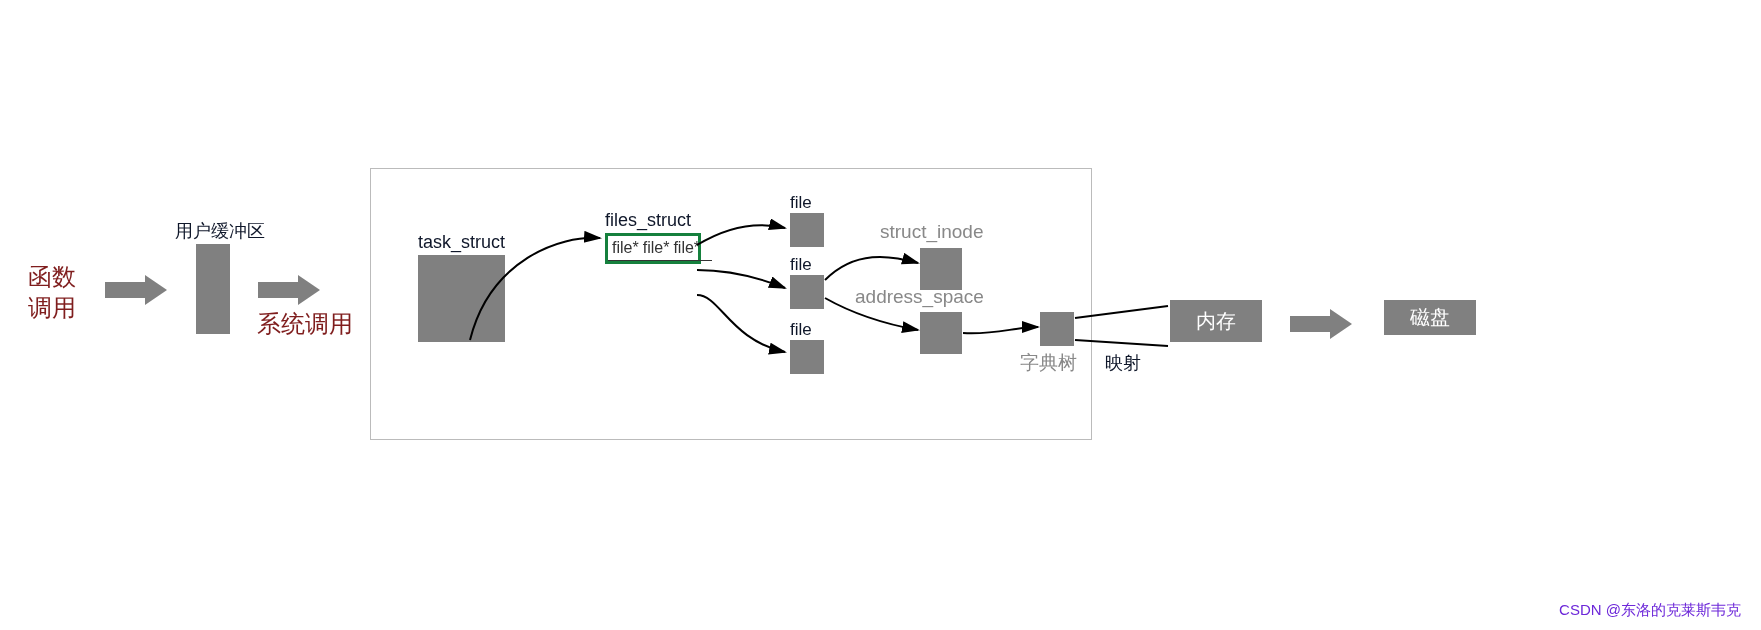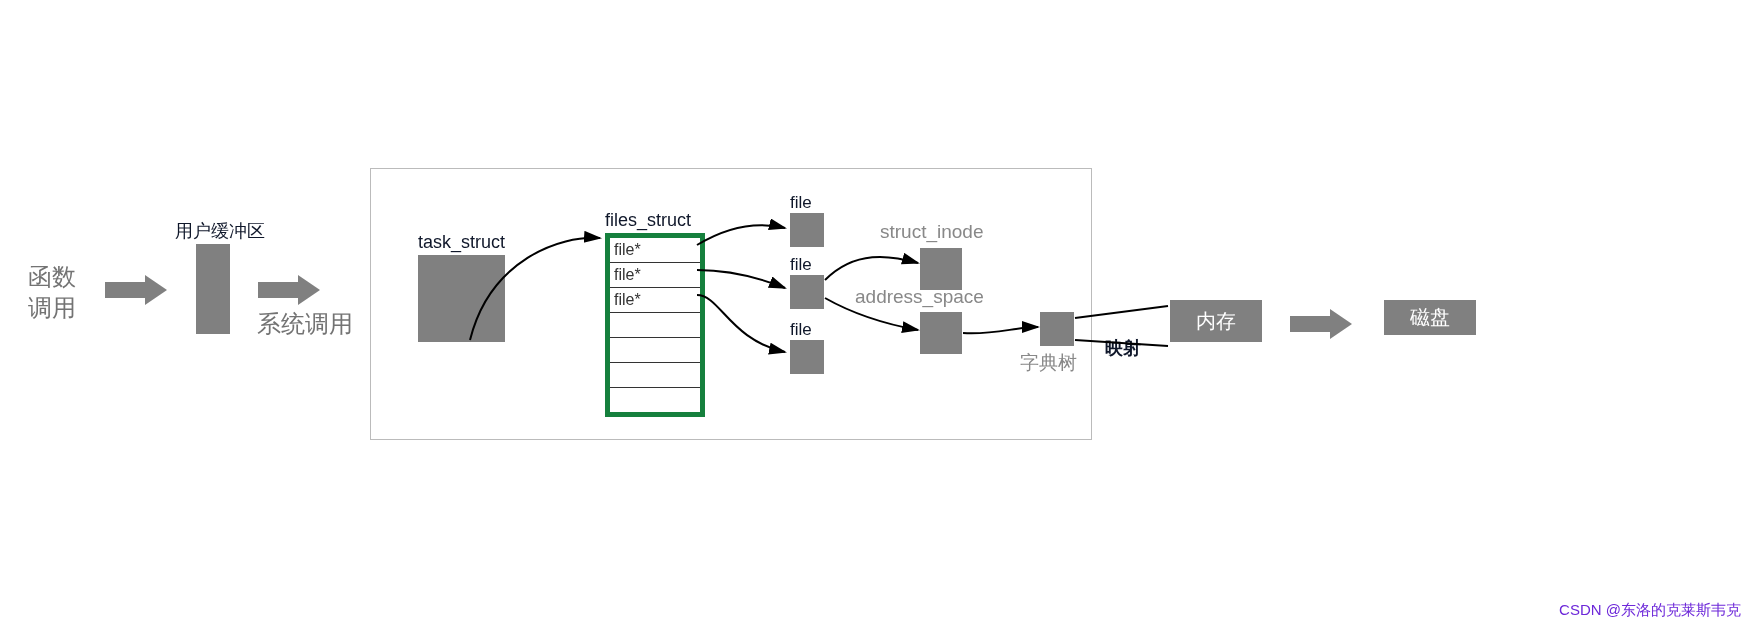"file*" .table { border: 5px solid #15803d -> 3px solid #15803d; flex-direction: column -> row }
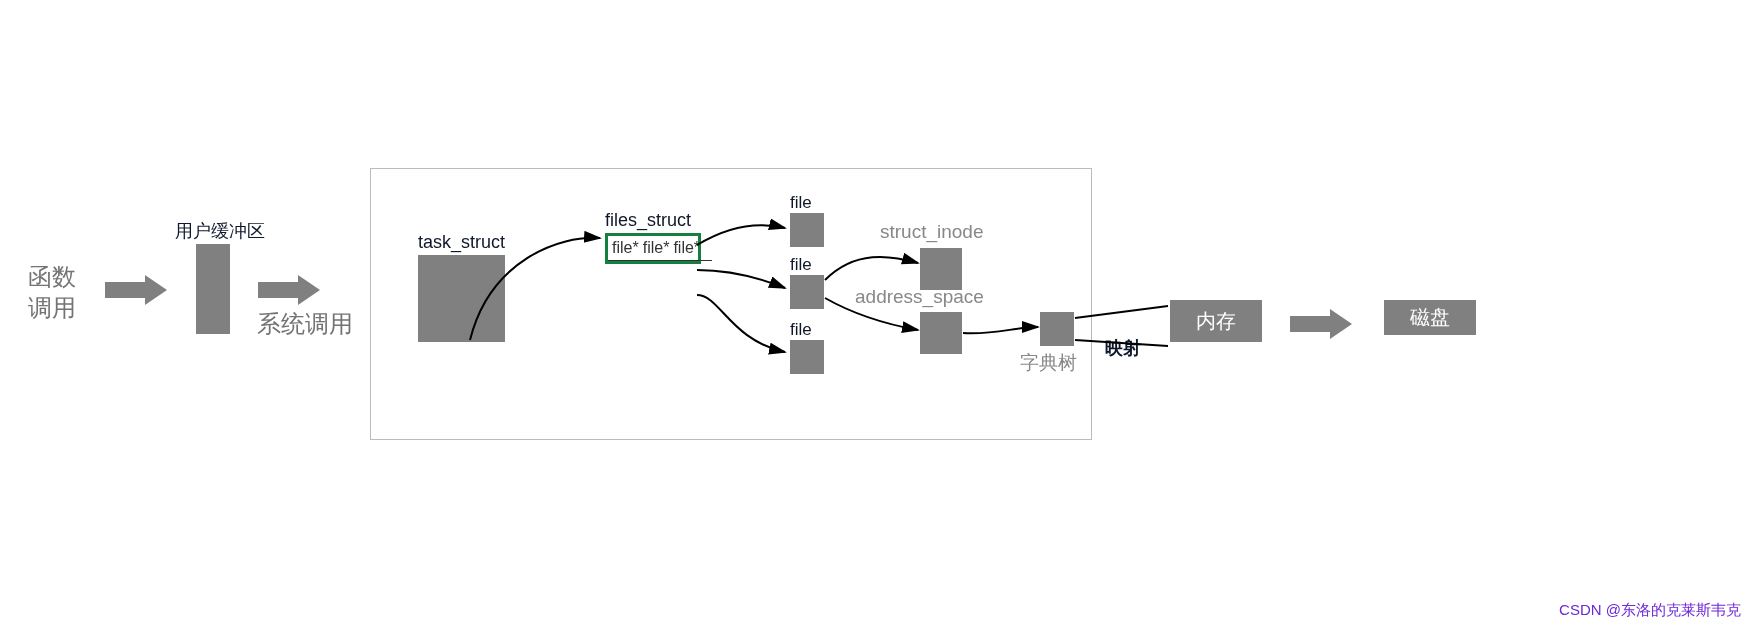"函数" .lbl { color: #737373 -> #7f1d1d }
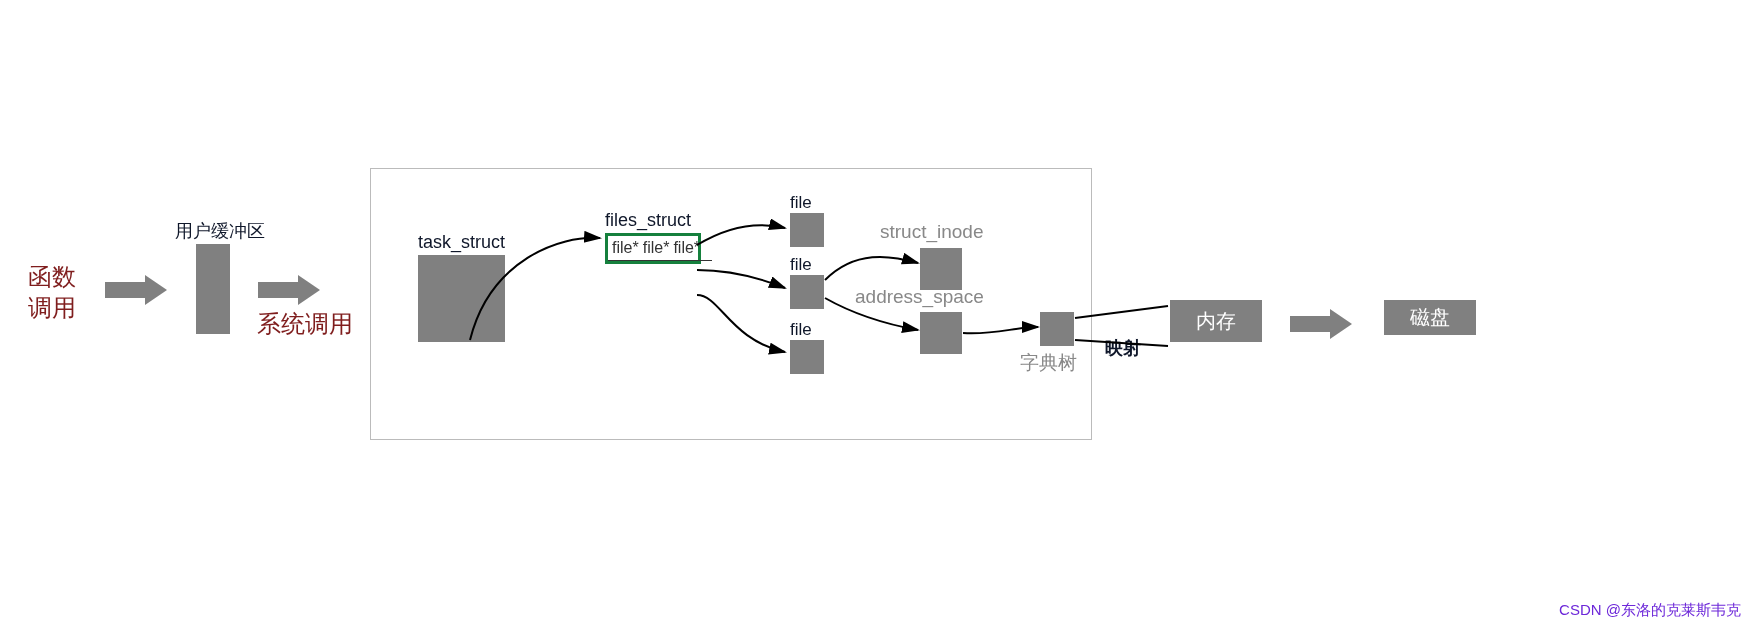"映射" div.lbl-dark { font-weight: bold -> normal; top: 336px -> 351px }
